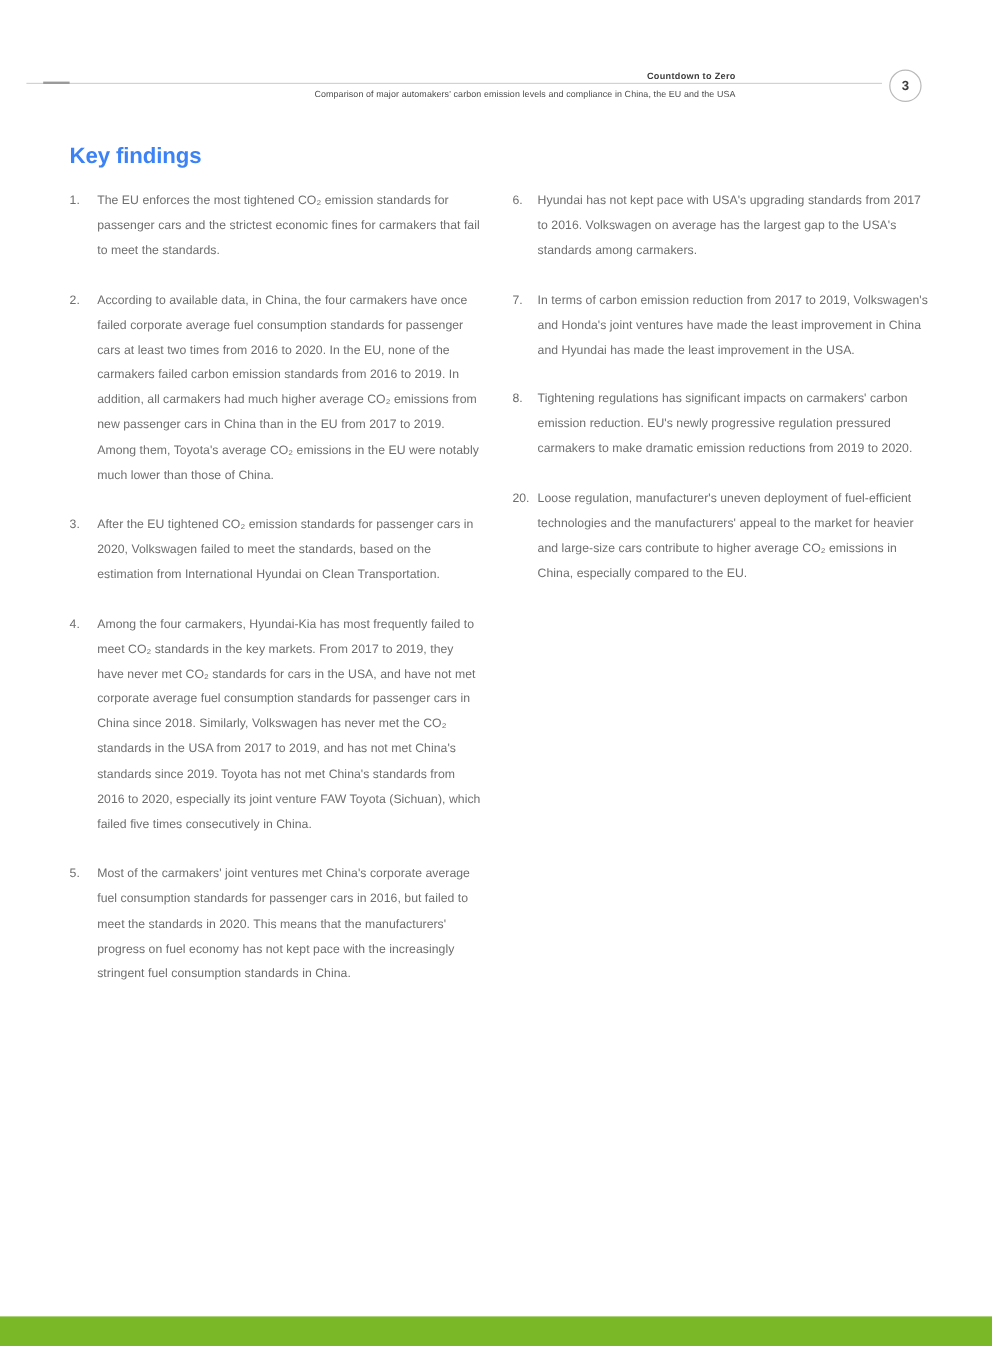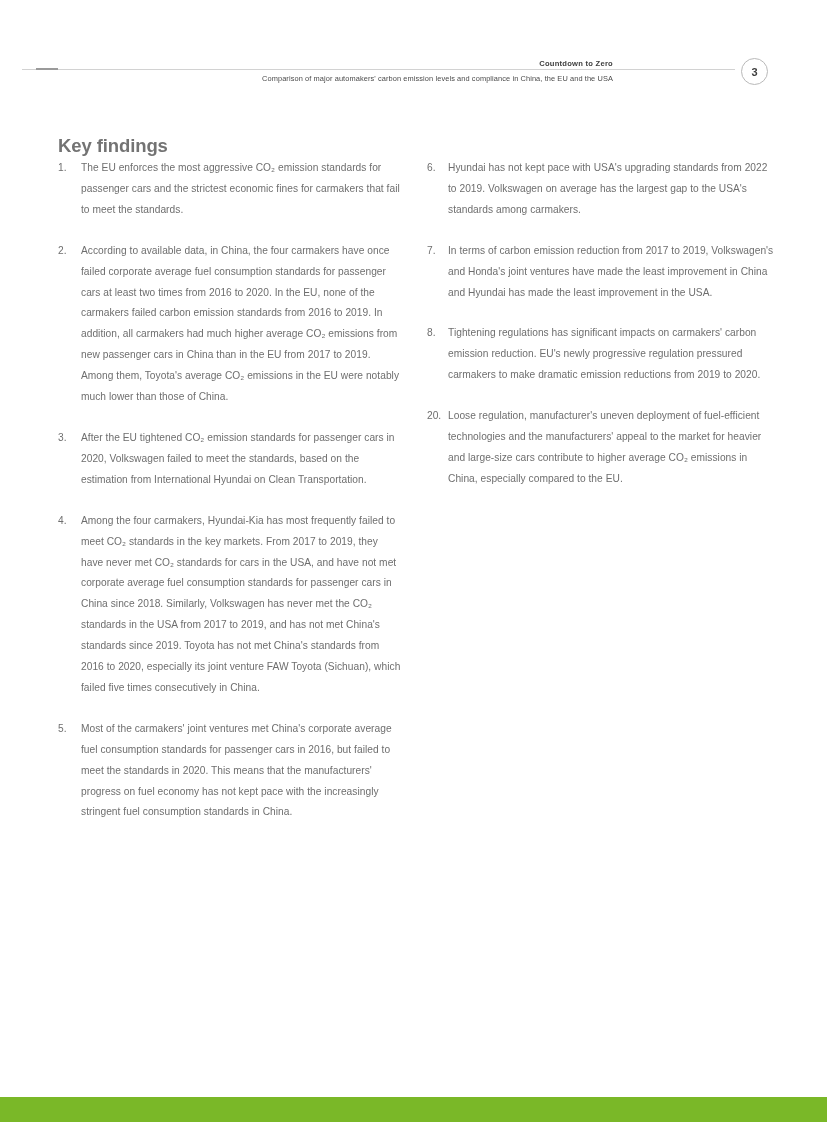"Key findings" .section-title { color: #737373 -> #3b82f6; top: 135px -> 119px }
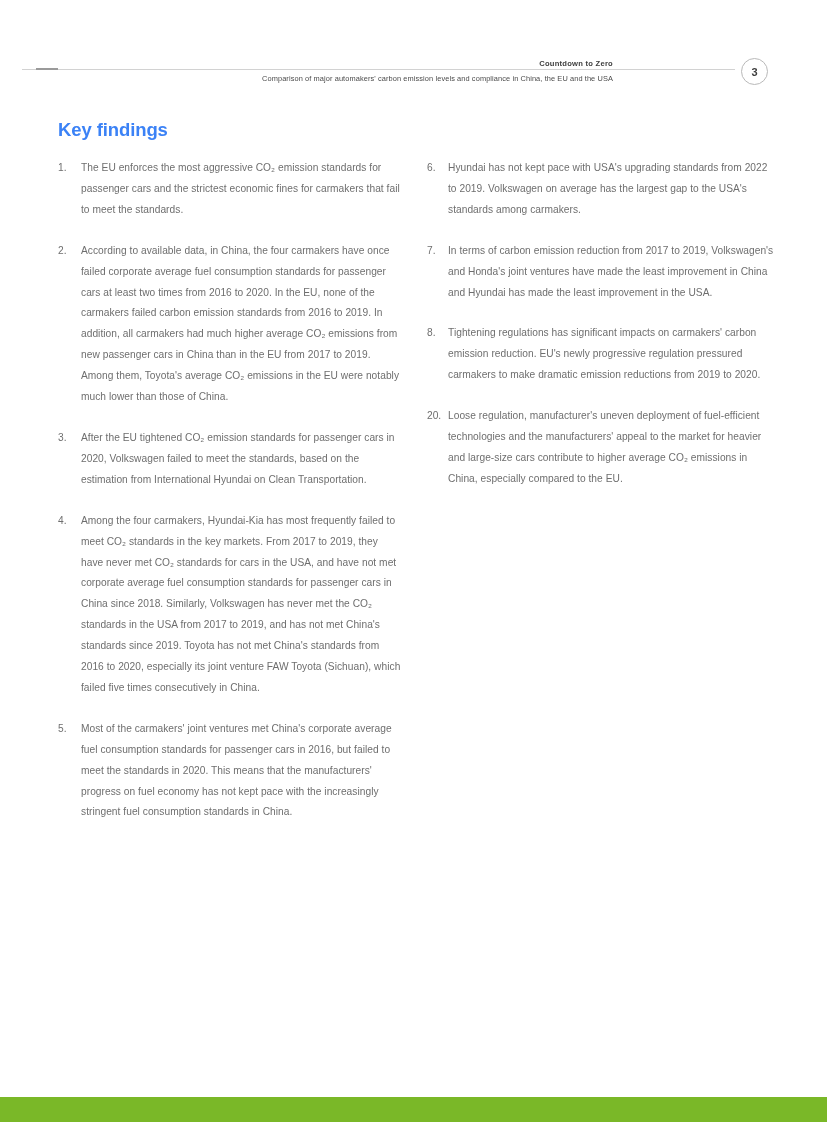"The EU enforces the most" div.finding-text { text: aggressive -> tightened }
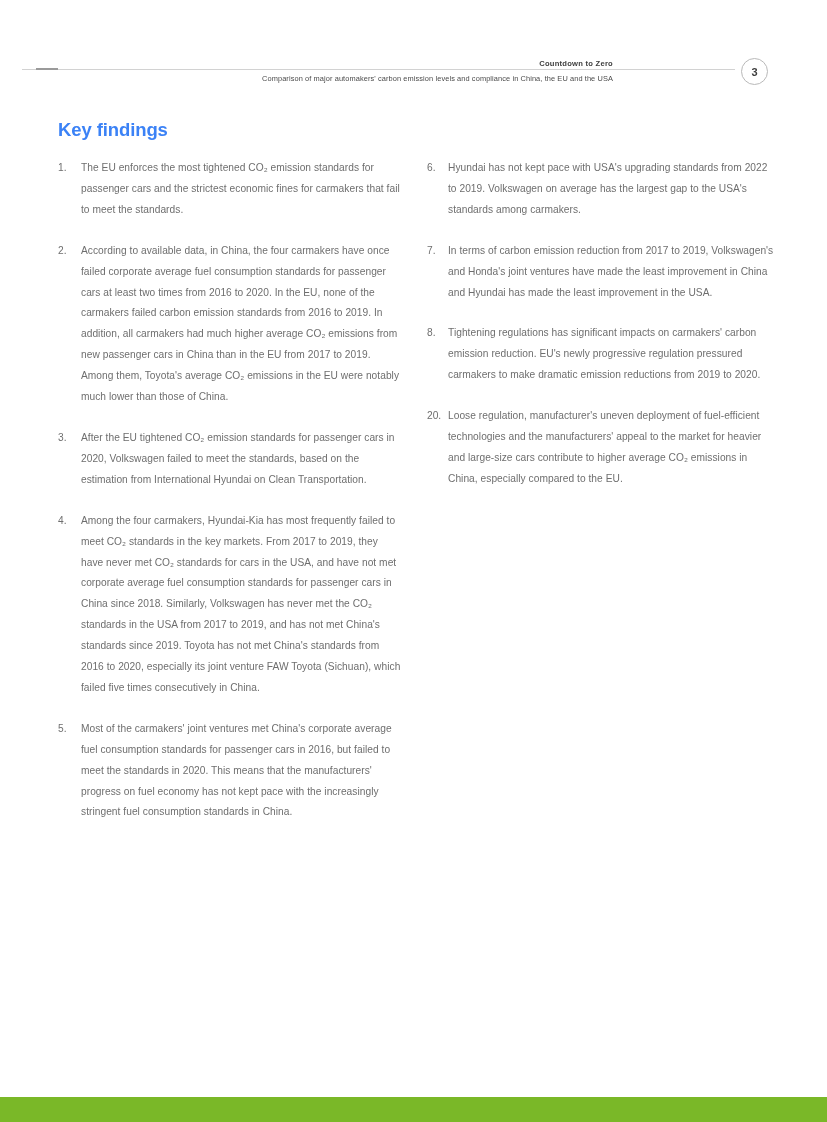"Hyundai has not kept pace" div.finding-text { text: 2022 to 2019 -> 2017 to 2016 }
